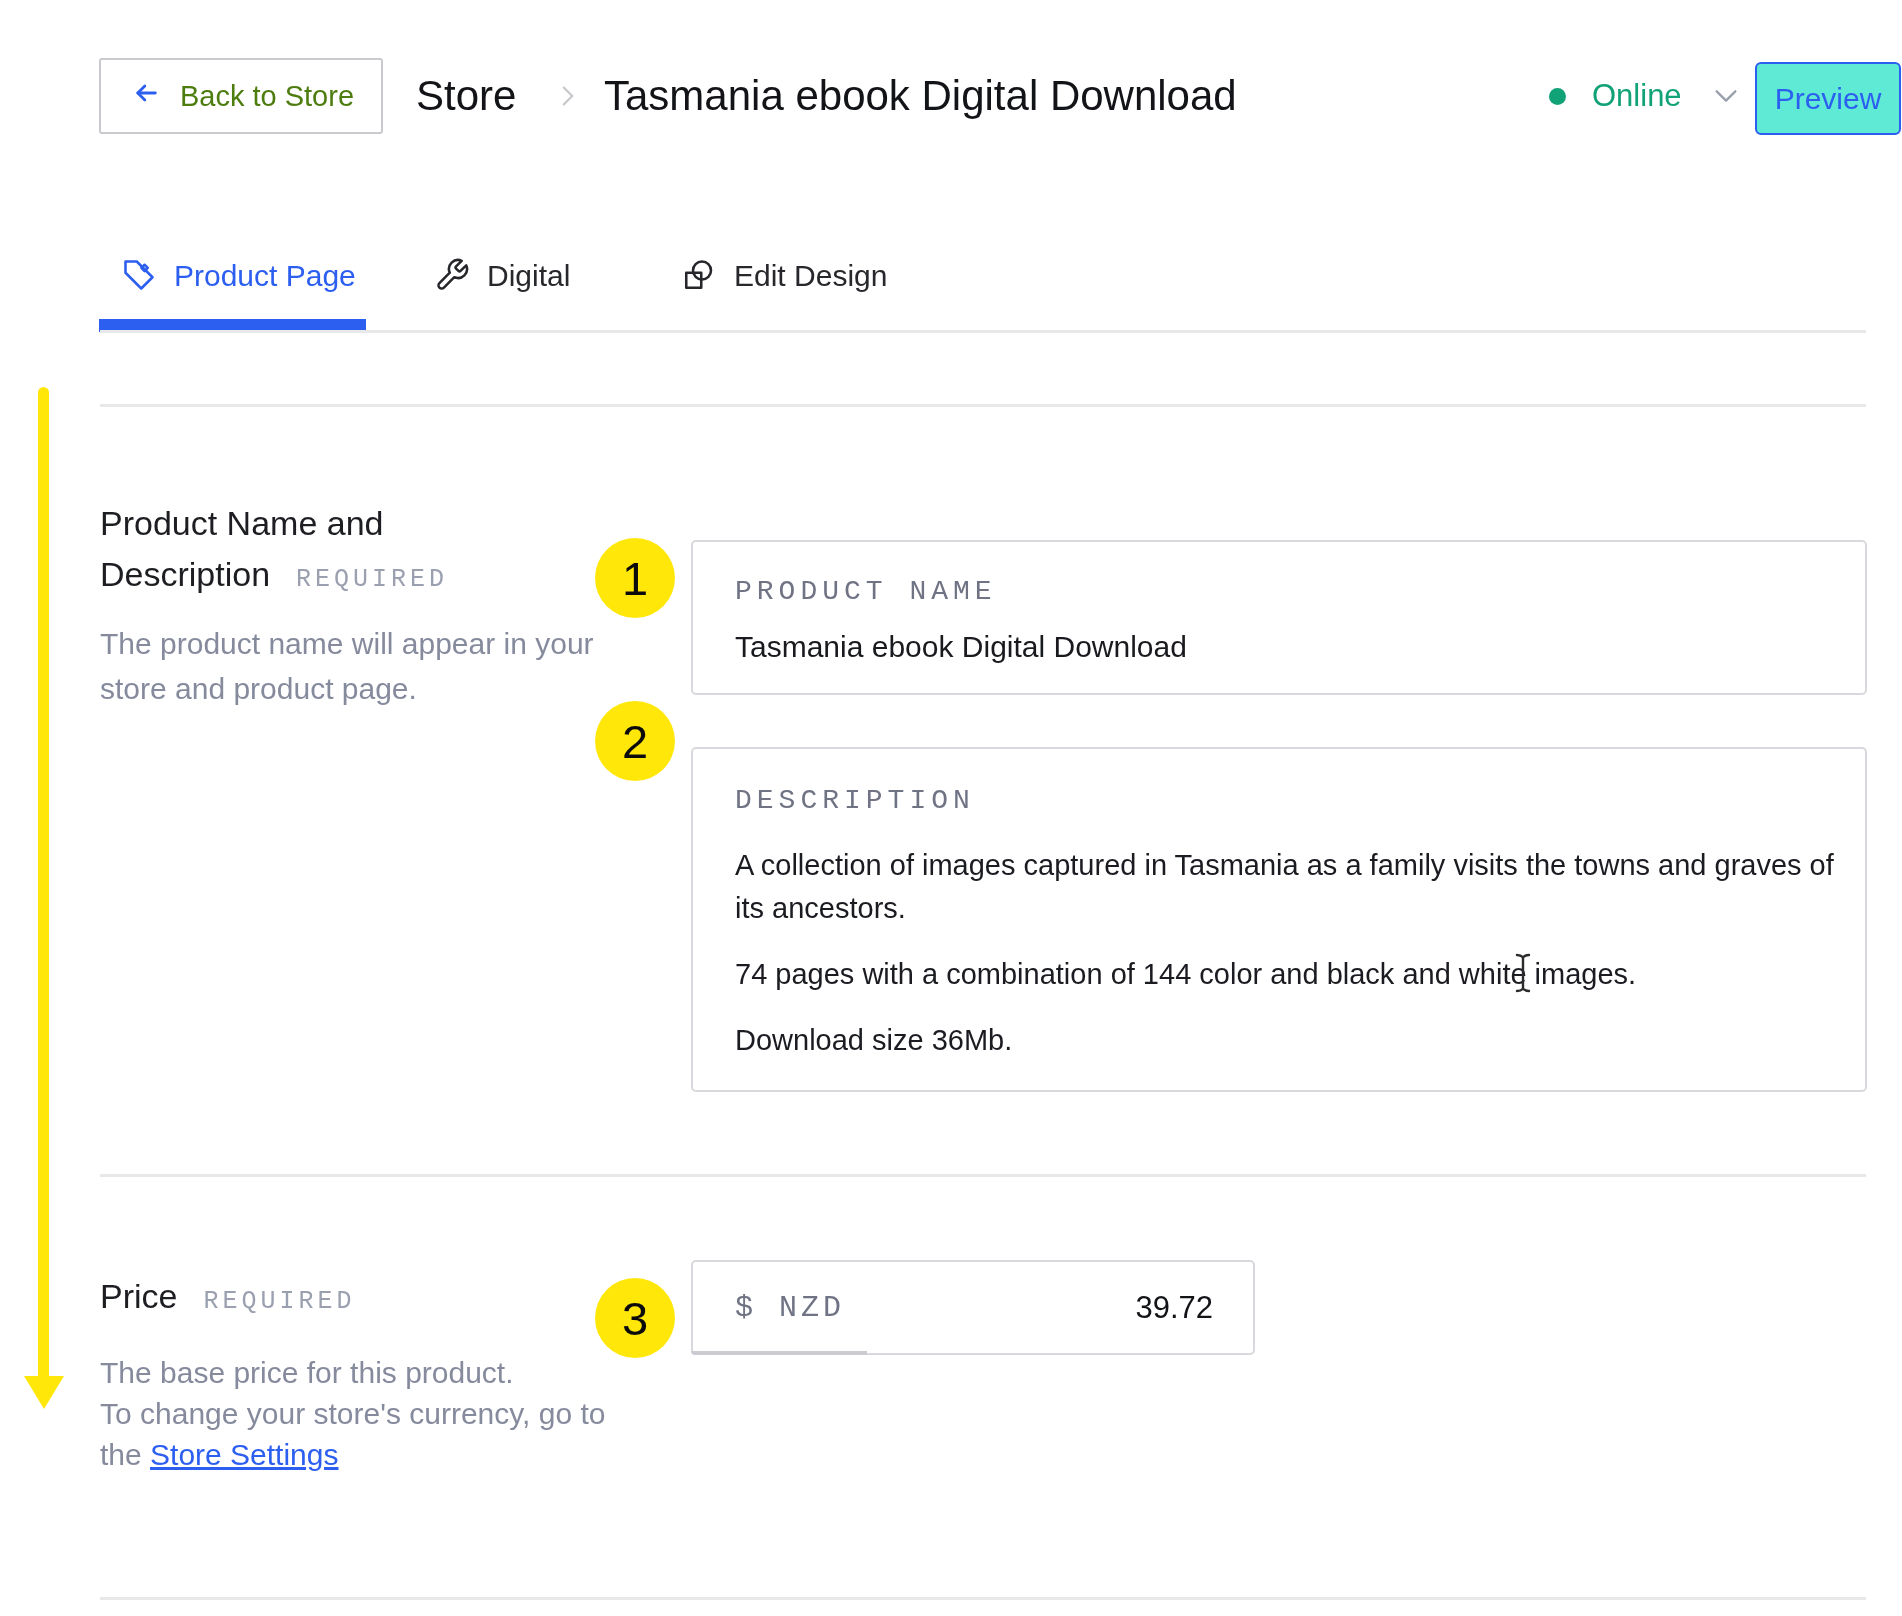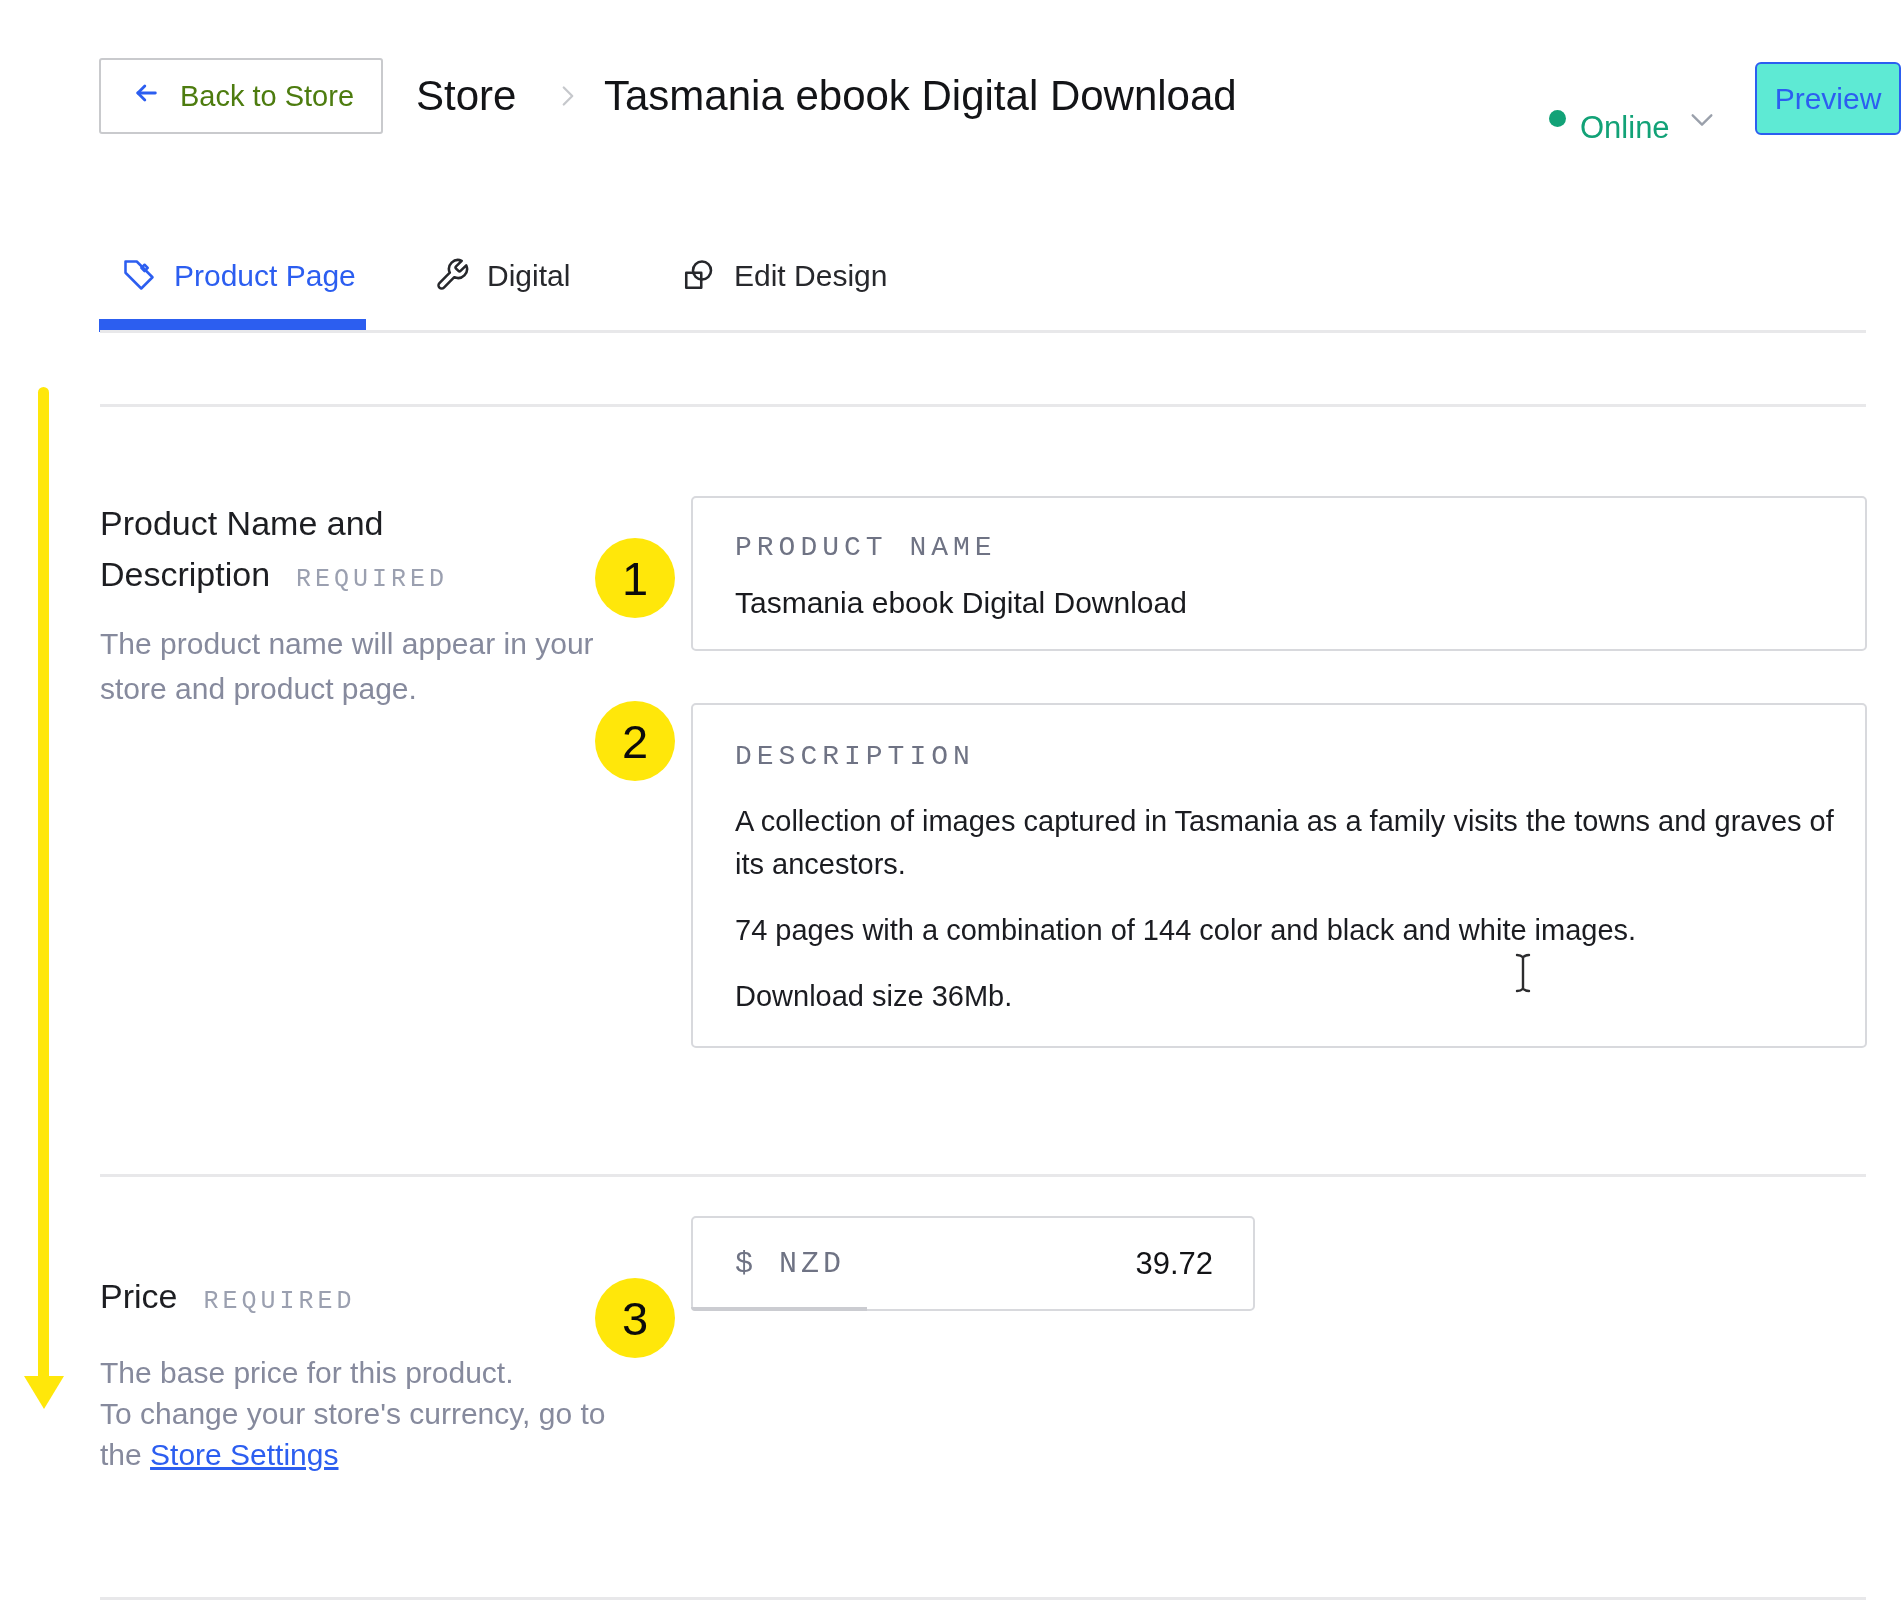"Online" .status { align-items: none -> center; gap: 14px -> 26px; margin-top: 32px -> none }
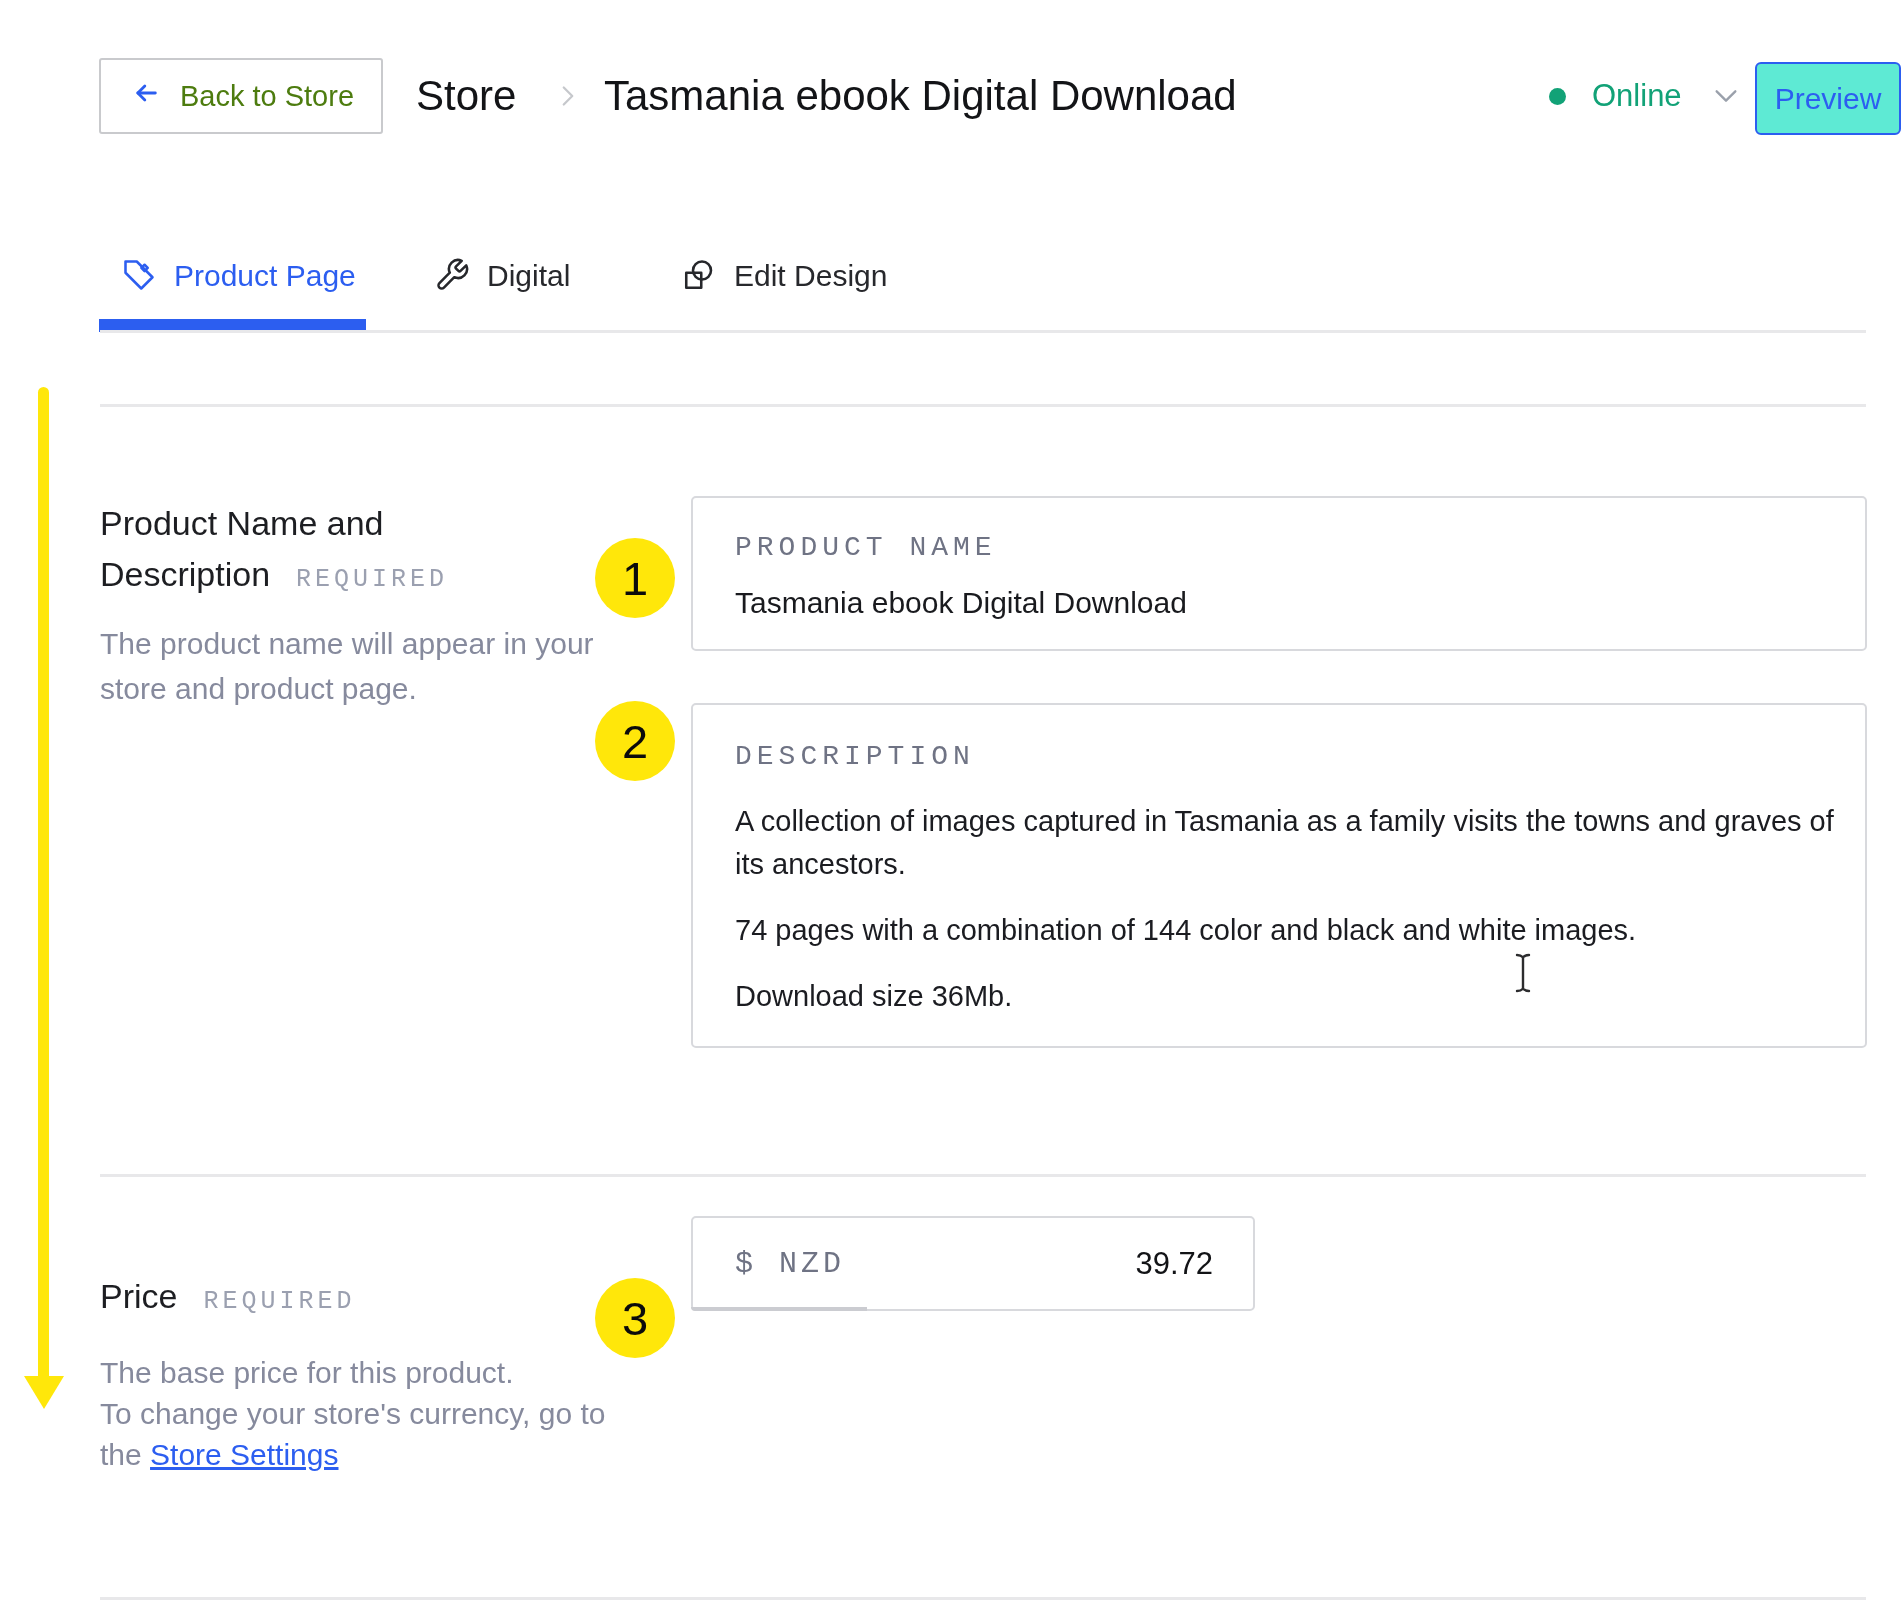"PRODUCT NAME" .field { margin-top: none -> 44px }
